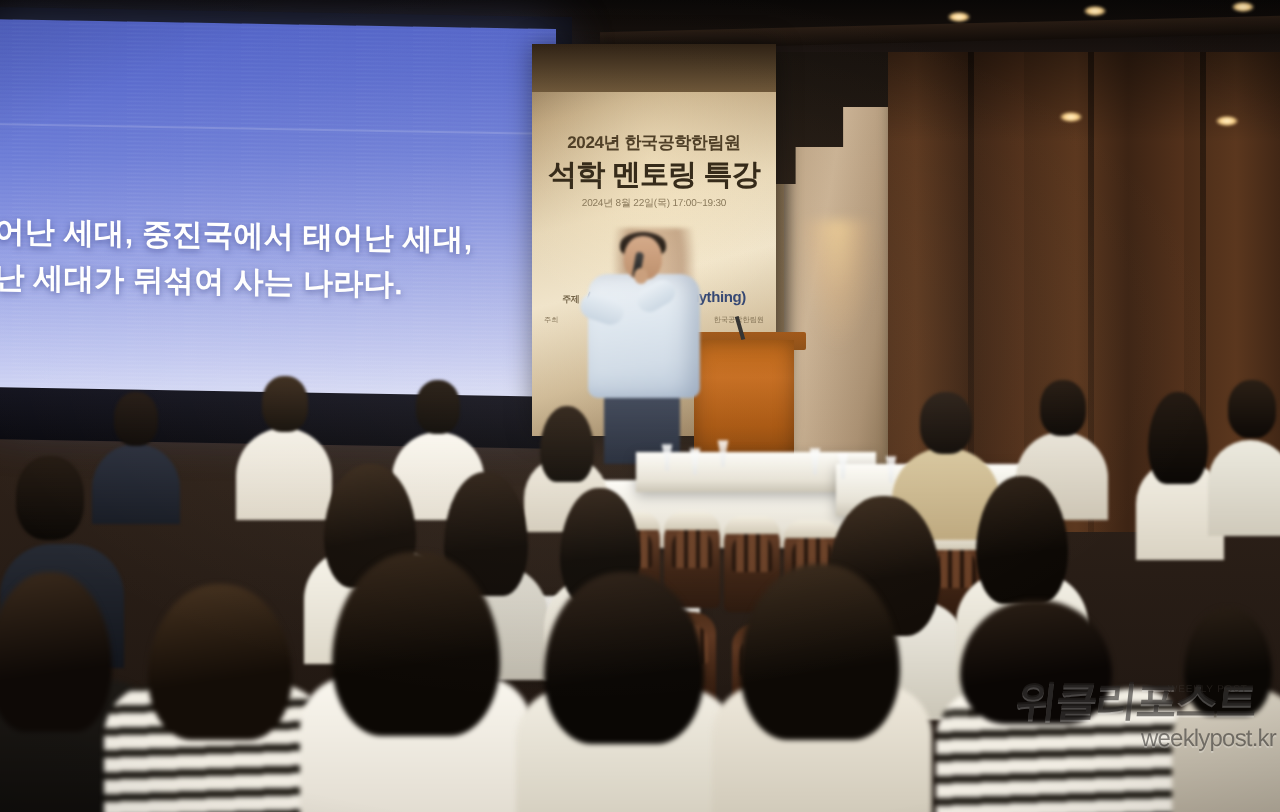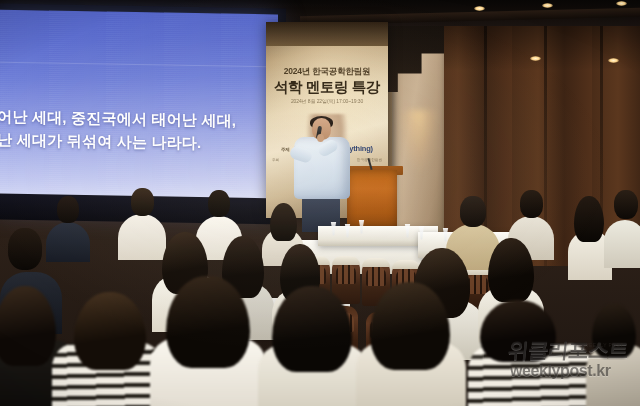"weeklypost.kr" .wm-en { font-size: 16px -> 12px; font-weight: 700 -> 400; text-align: none -> right }
